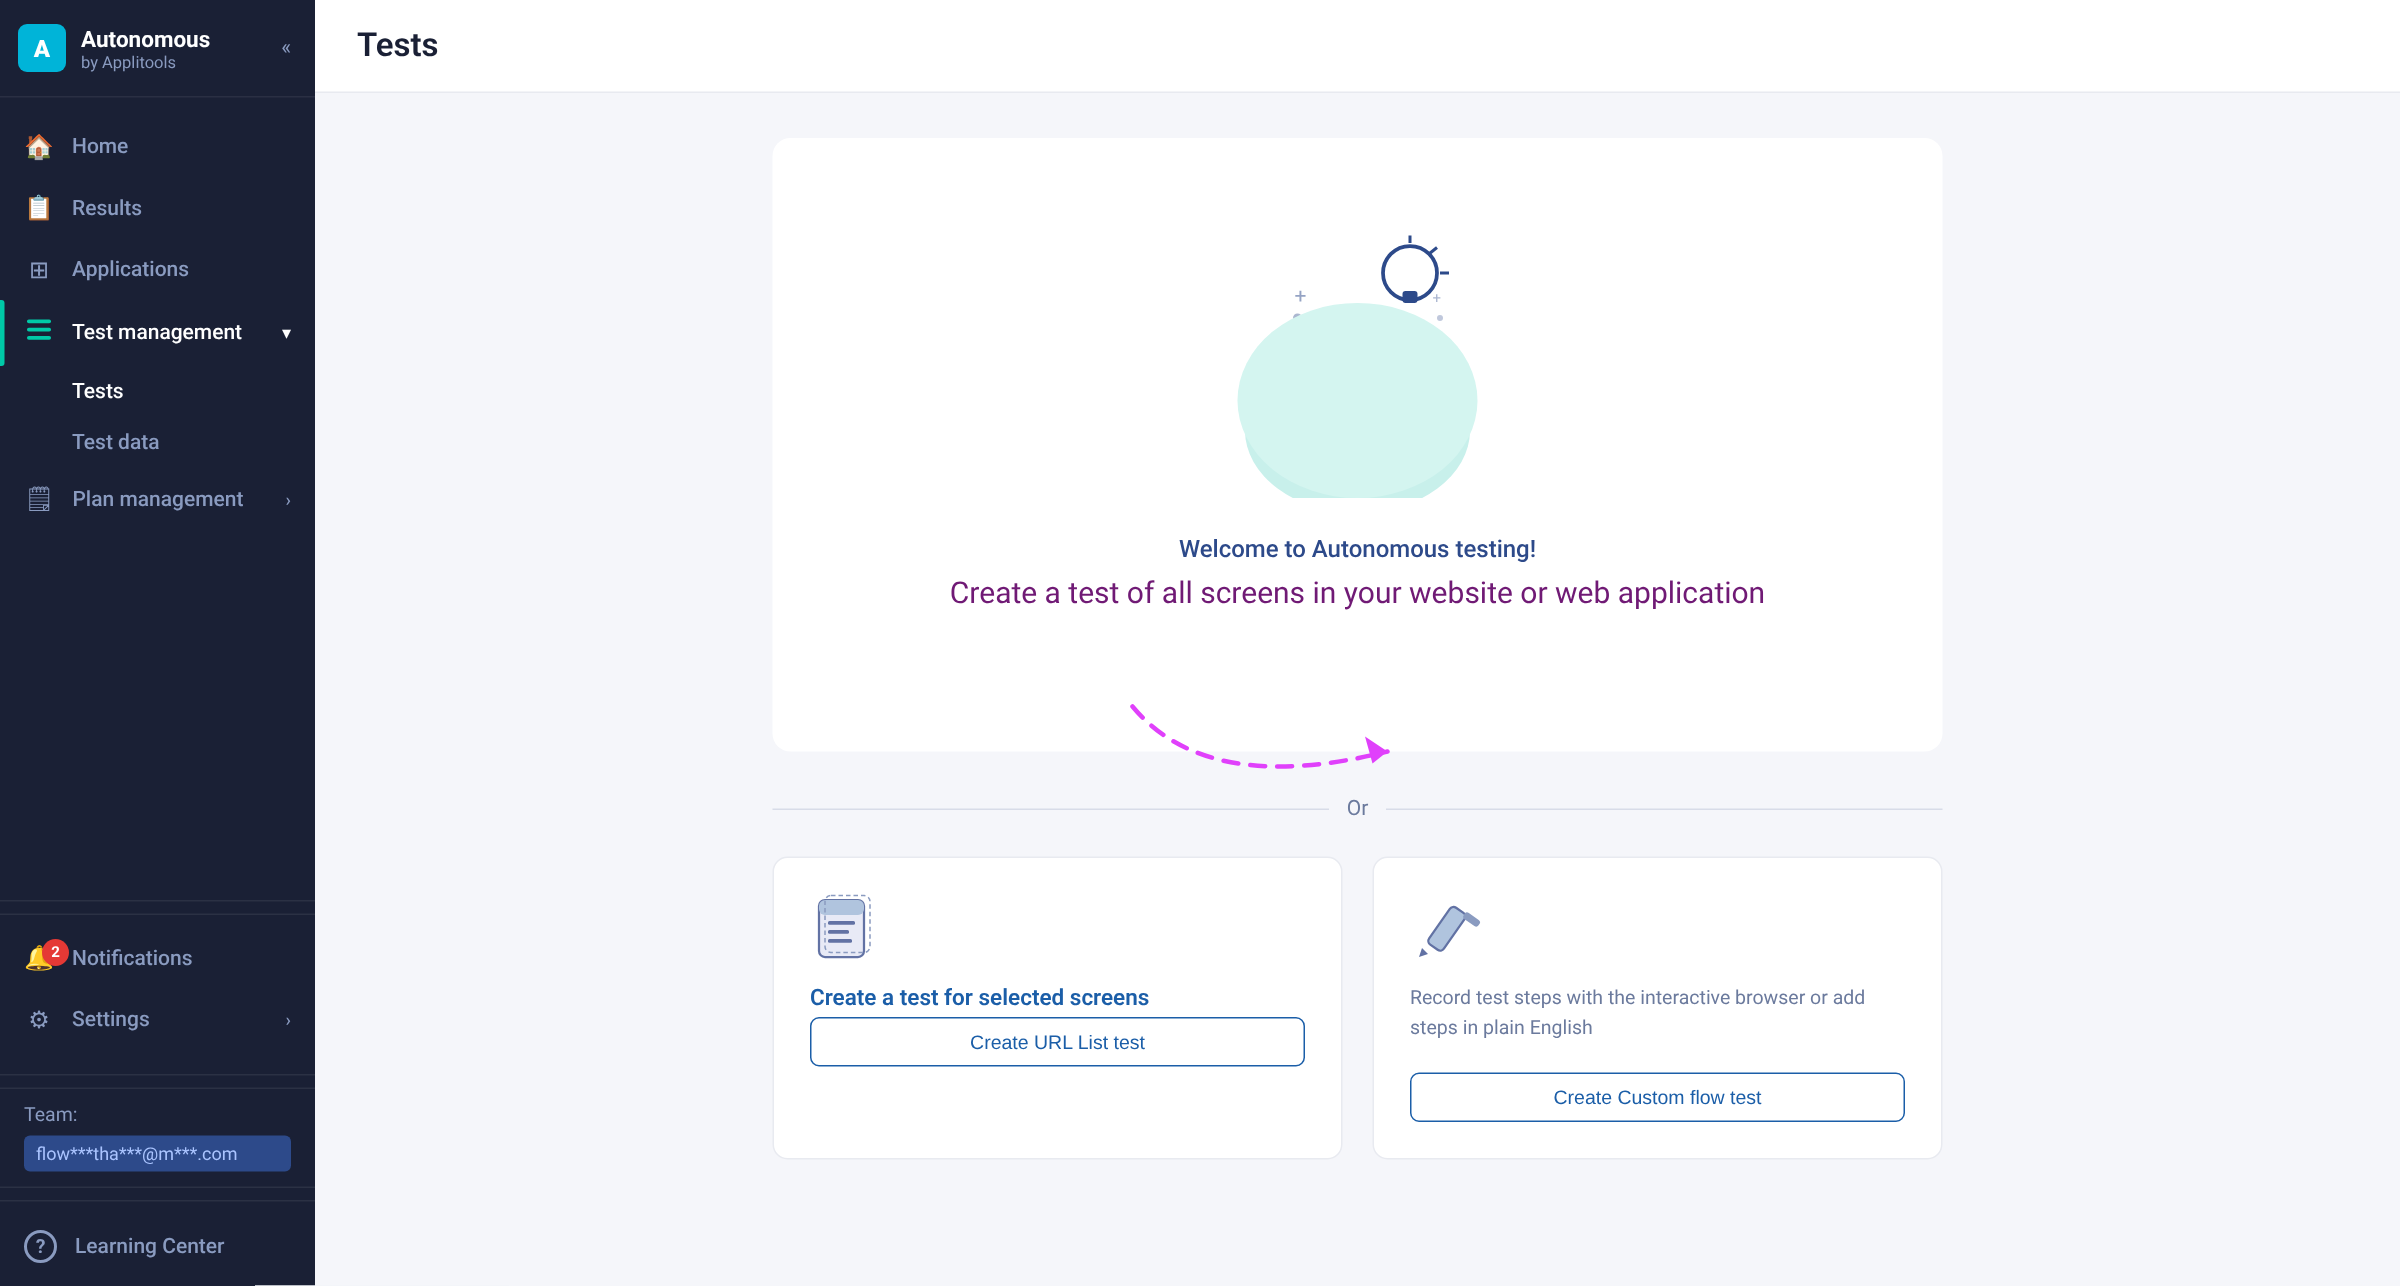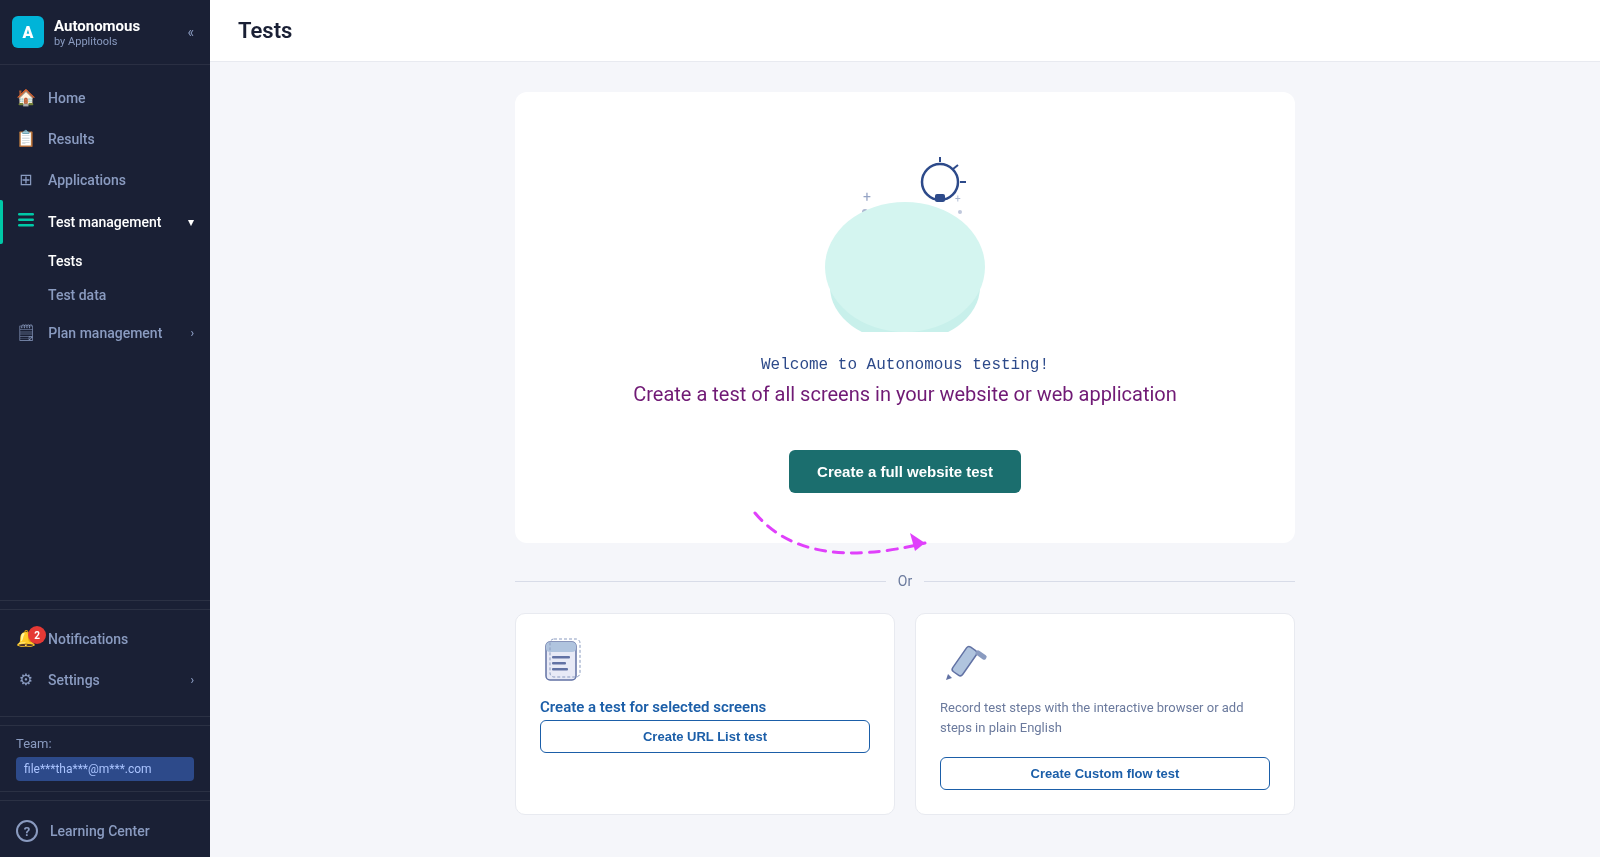"Welcome to Autonomous testing!" .welcome-subtitle { font-family: Liberation Mono, monospace -> none }
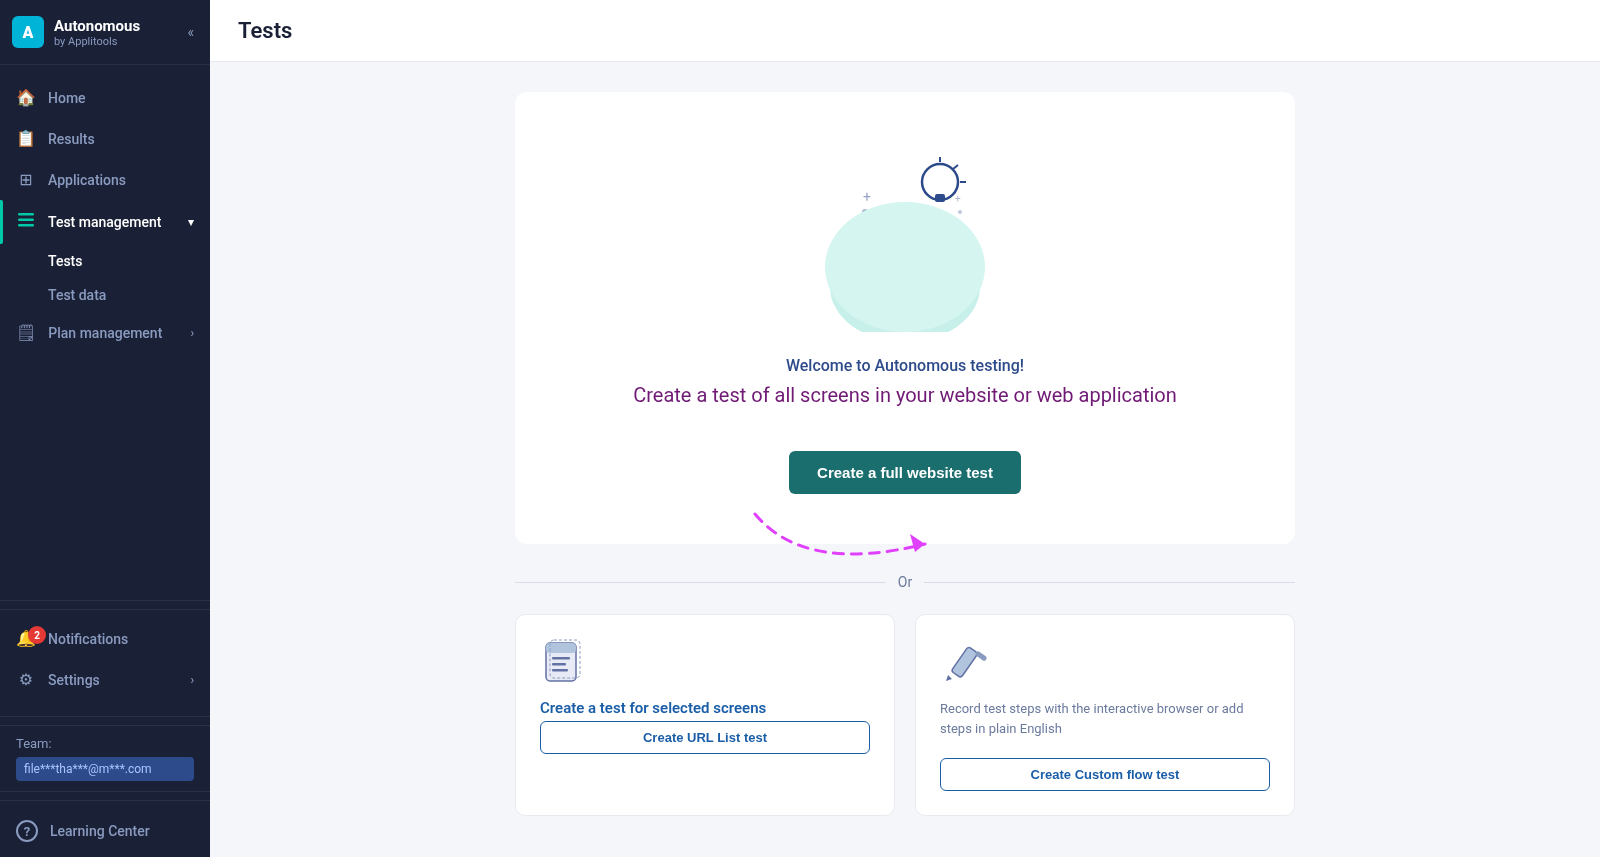"Create a full website test" button.create-btn { html: <button>Create a full website test</button> -> none }
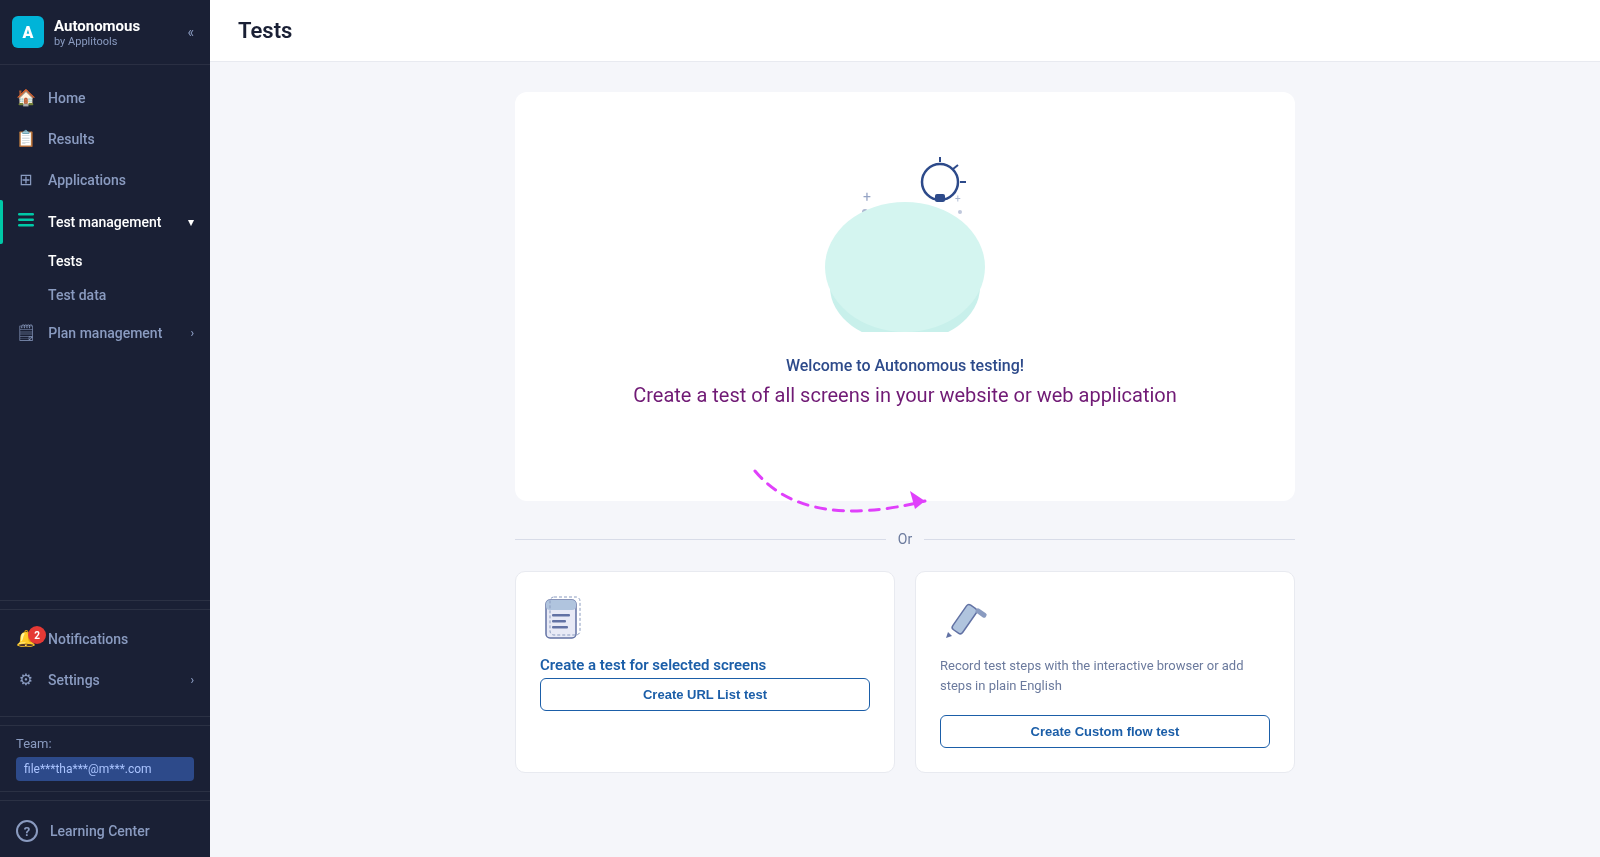"Create URL List test" .option-btn { font-weight: 700 -> 400 }
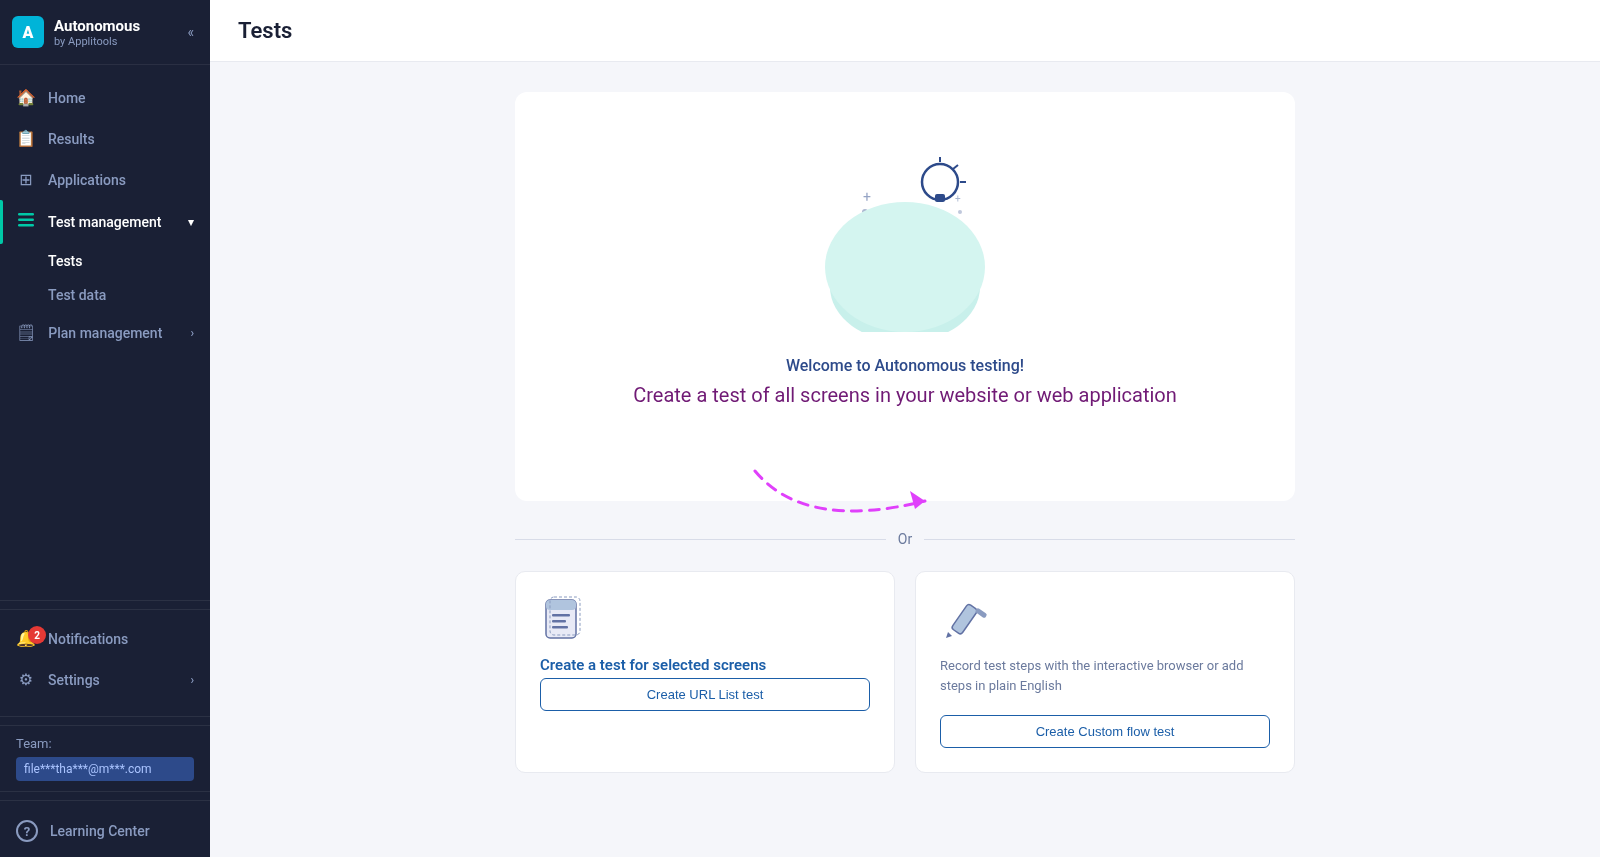"file***tha***@m***.com" div.team-email { text: file -> flow }
